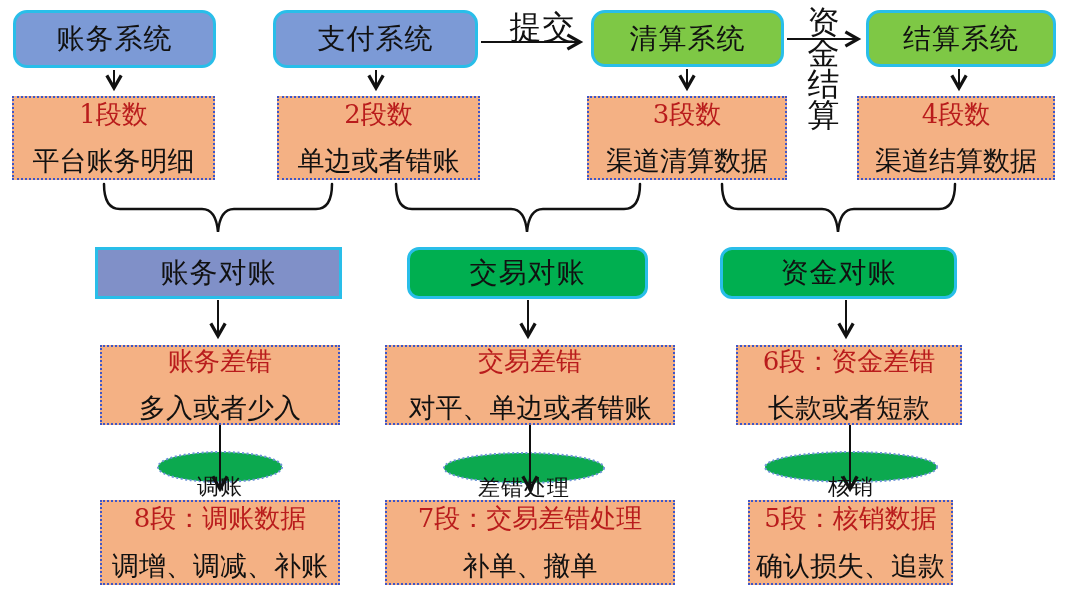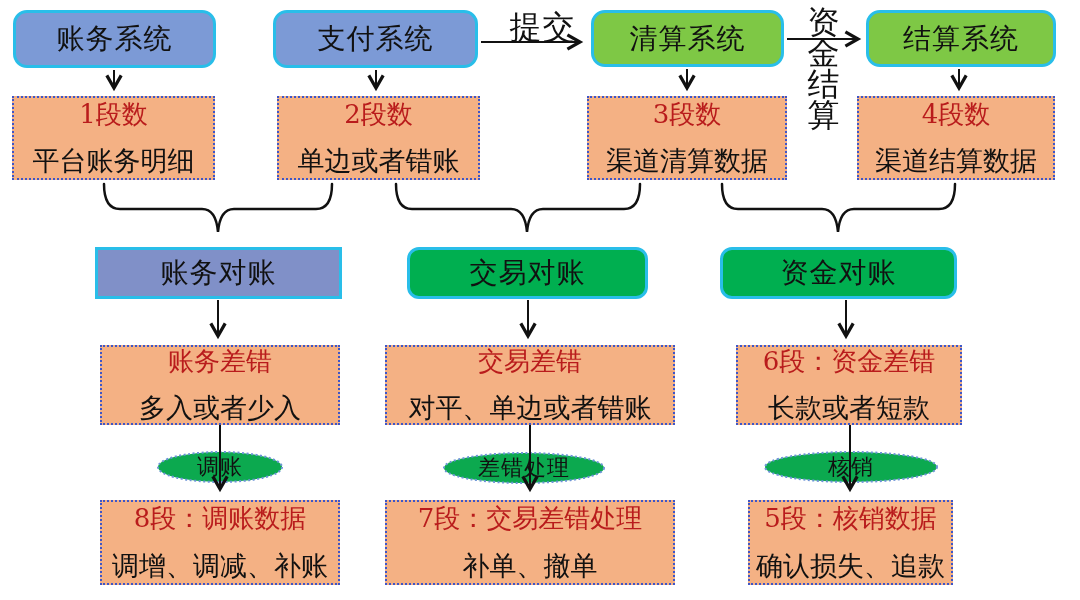"调账" .ell-label { margin-top: none -> 20px }
